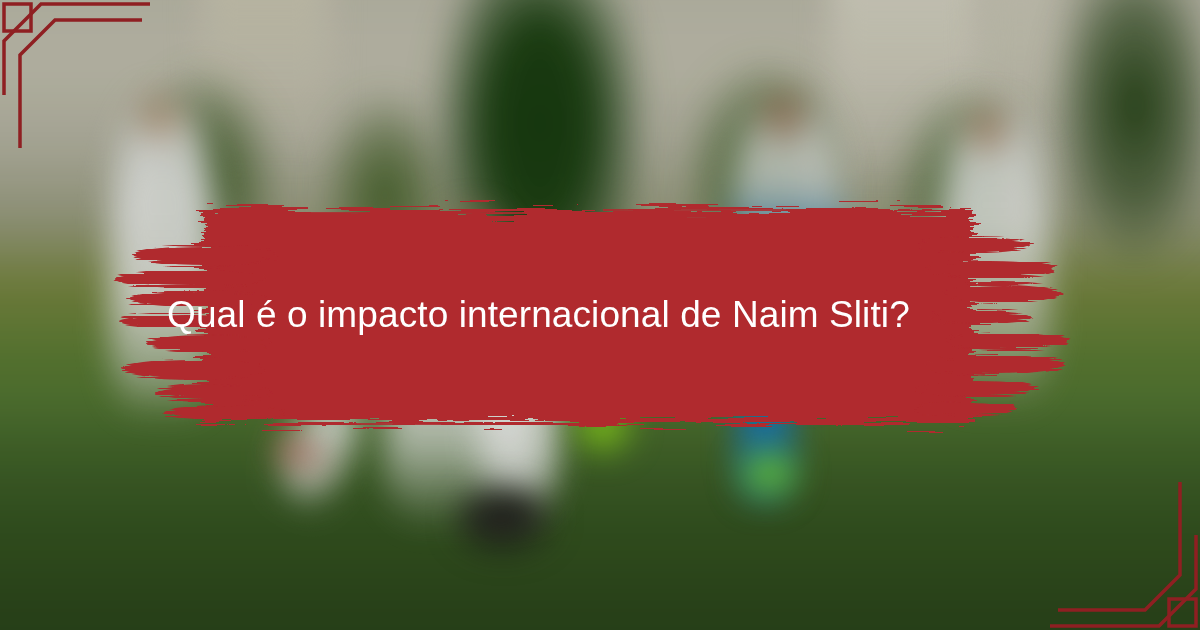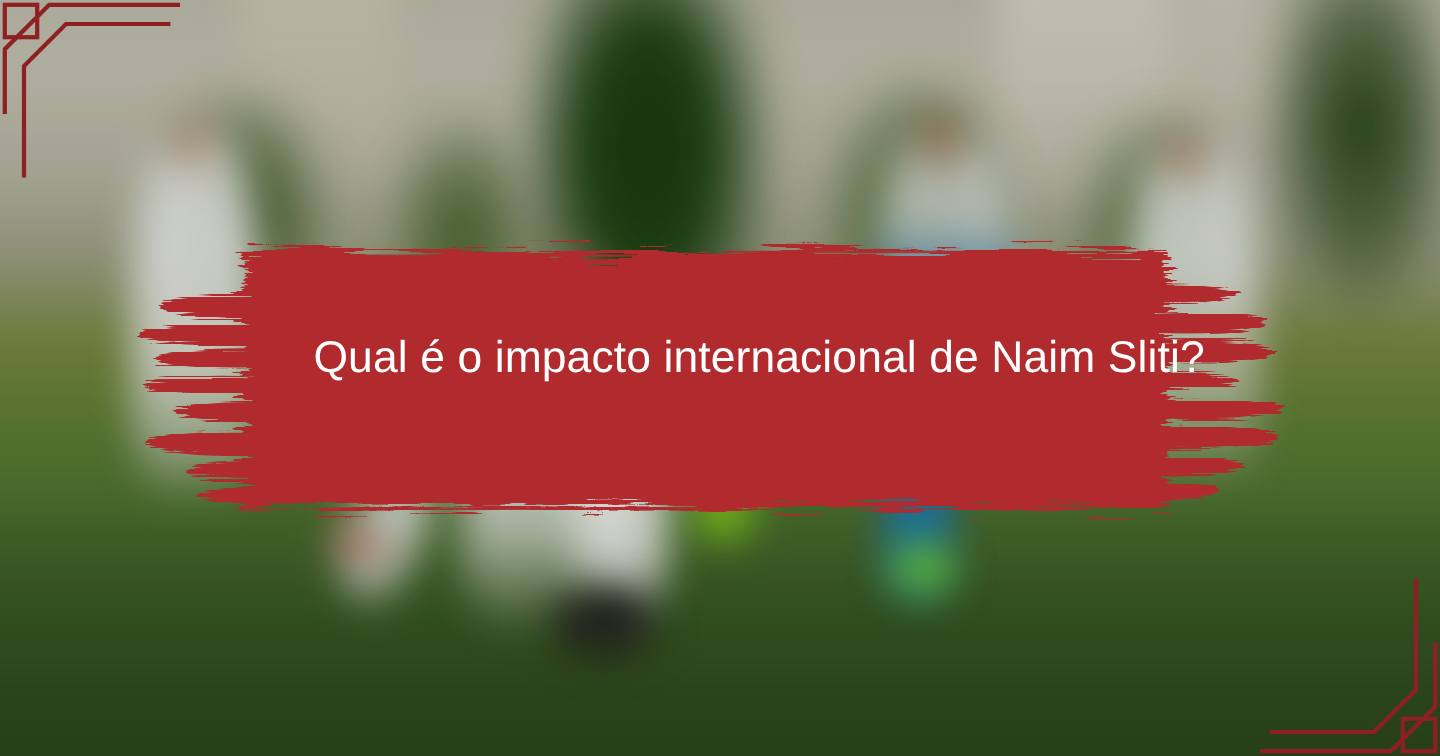"Qual é o impacto internacional" .headline { justify-content: flex-end -> flex-start; top: 176px -> 193px }
